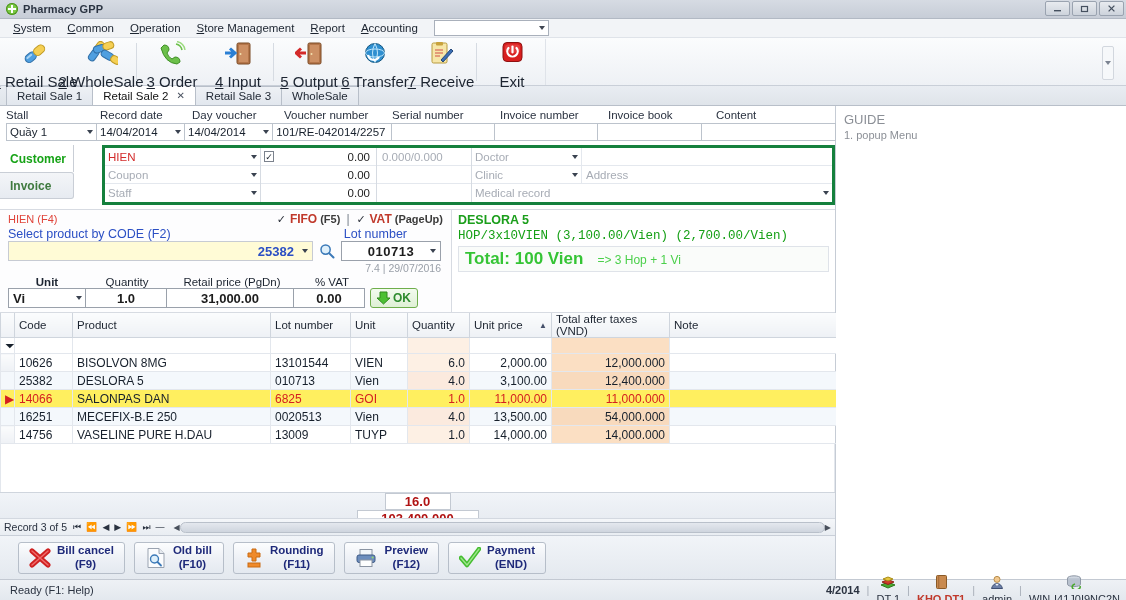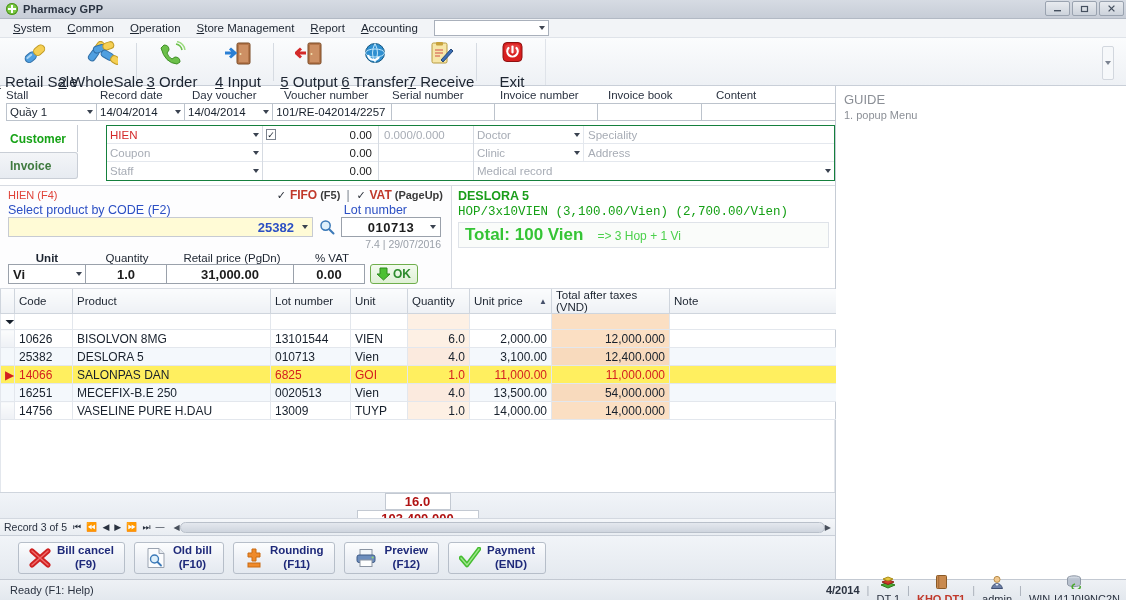"Retail Sale 1" div.tabstrip { html: none -> <div> <div> <span>Retail Sale 1</span> </div> <div> <span>Retail Sale 2</span> <span>✕</span> </div> <div> <span>Retail Sale 3</span> </div> <div> <span>WholeSale</span> </div> </div> }
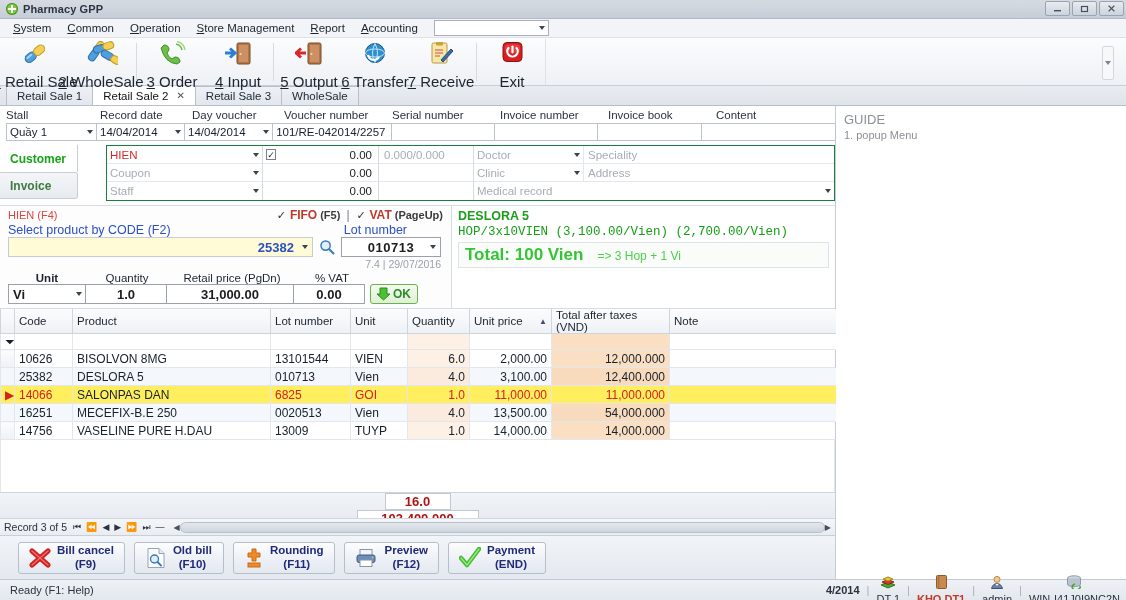"HIEN" .cust-fields { border: 1px solid #15803d -> 3px solid #15803d }
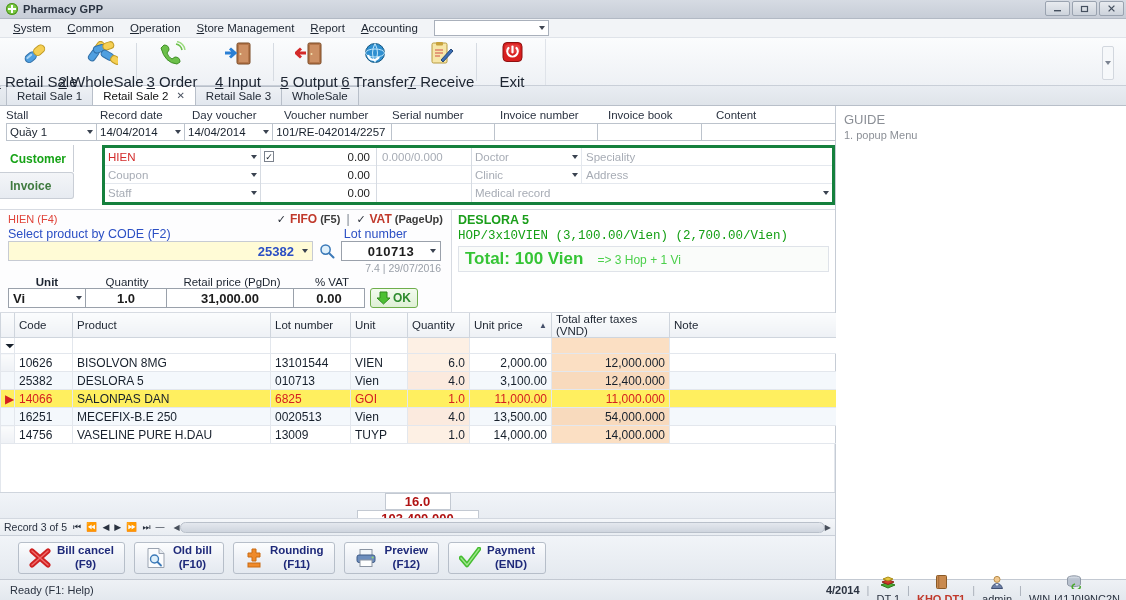"Speciality" div { html: <div> <span>Speciality</span> </div> -> none }
